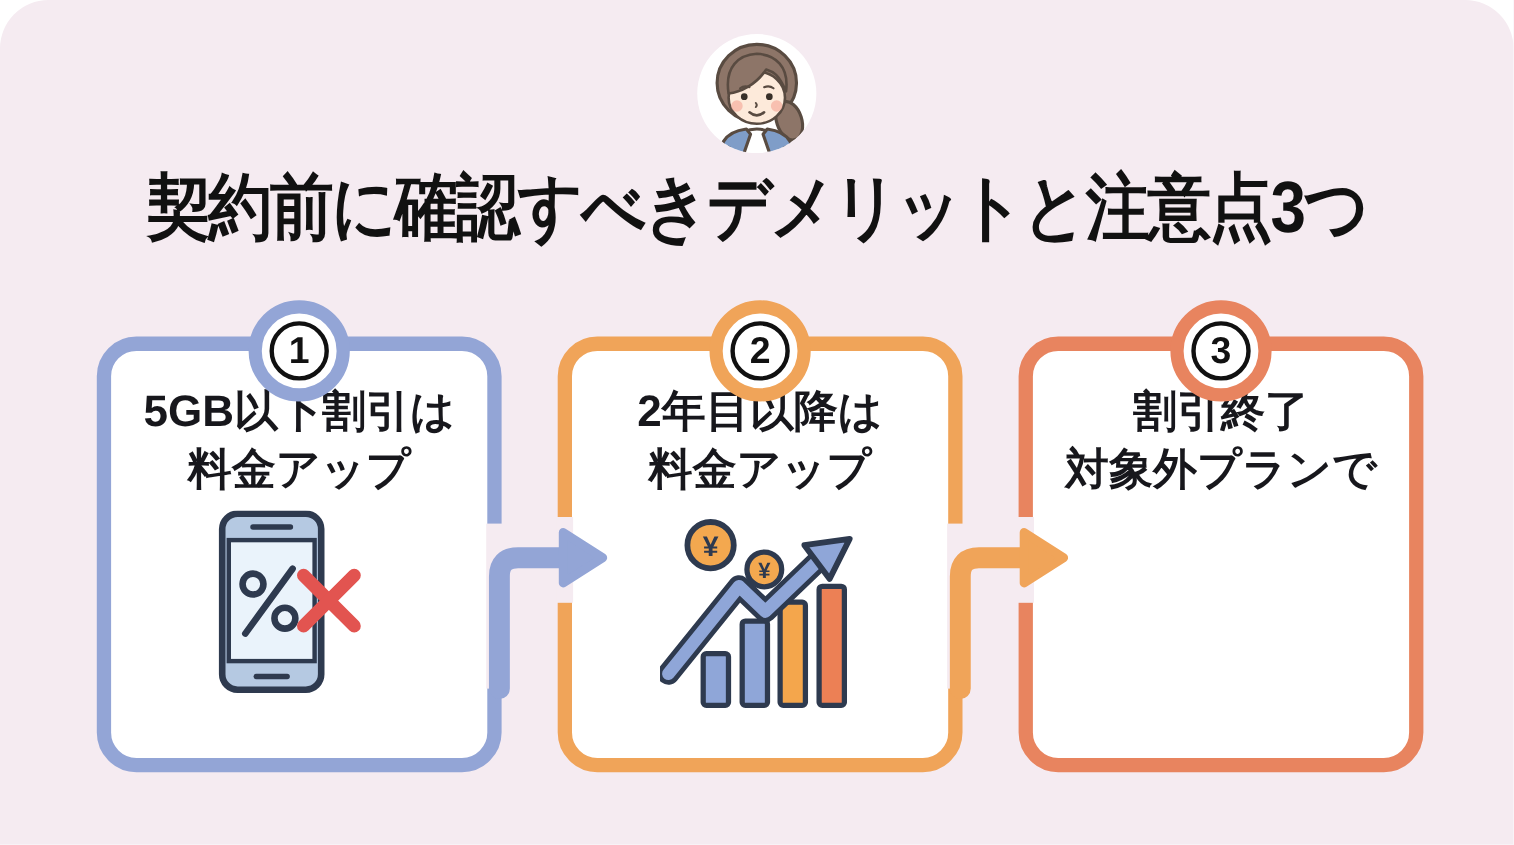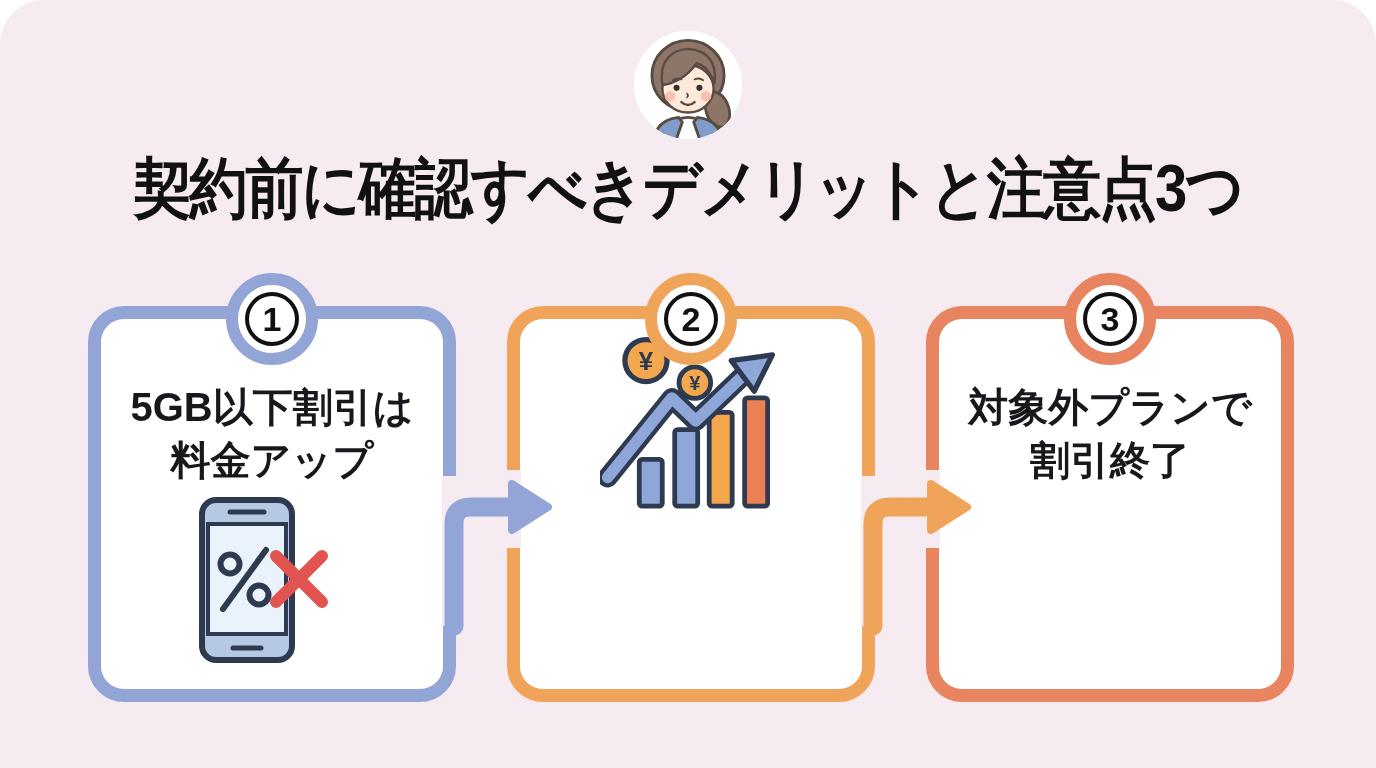"5GB以下割引は" .card-heading { margin: 62px 0 0 0 -> 29px 0 0 0 }
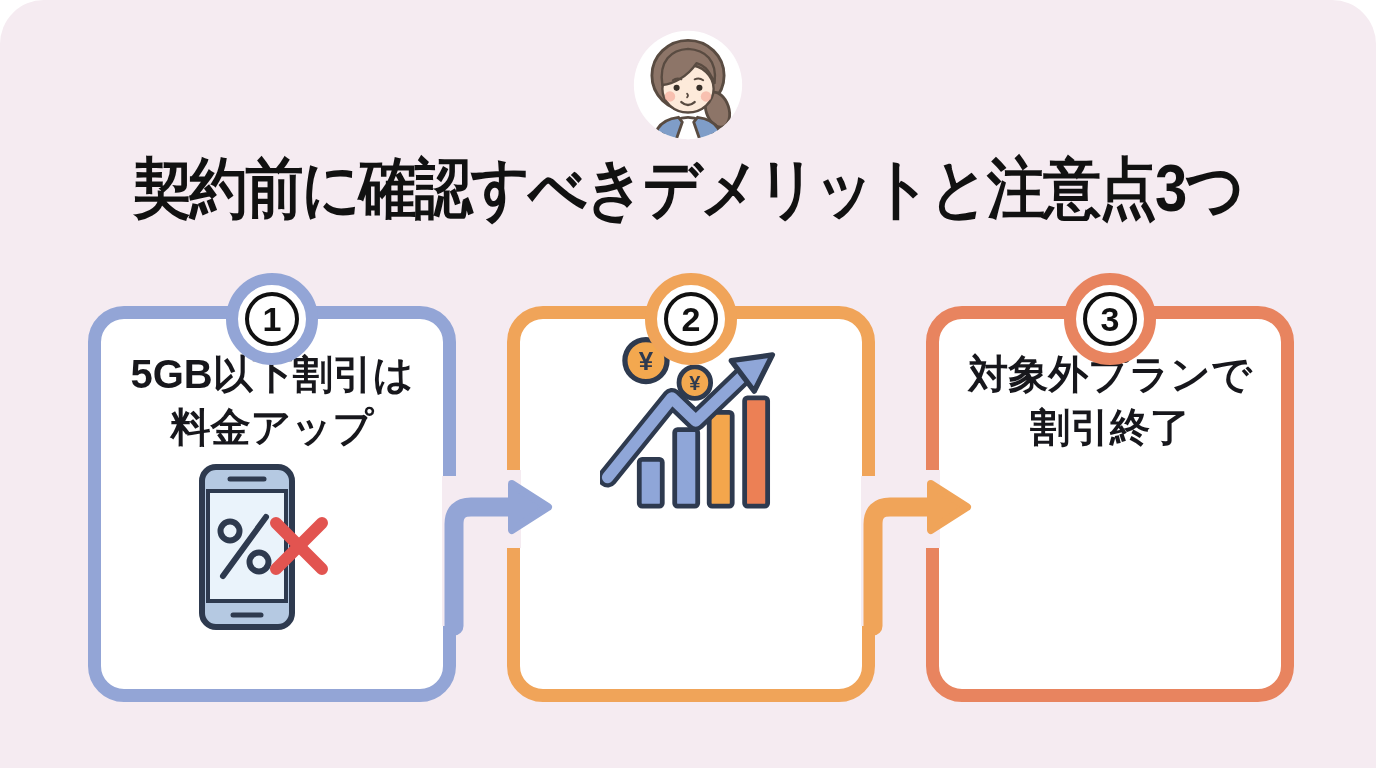"2年目以降は" h2.card-heading { html: none -> <h2> <span>2年目以降は</span> <span>料金アップ</span> </h2> }
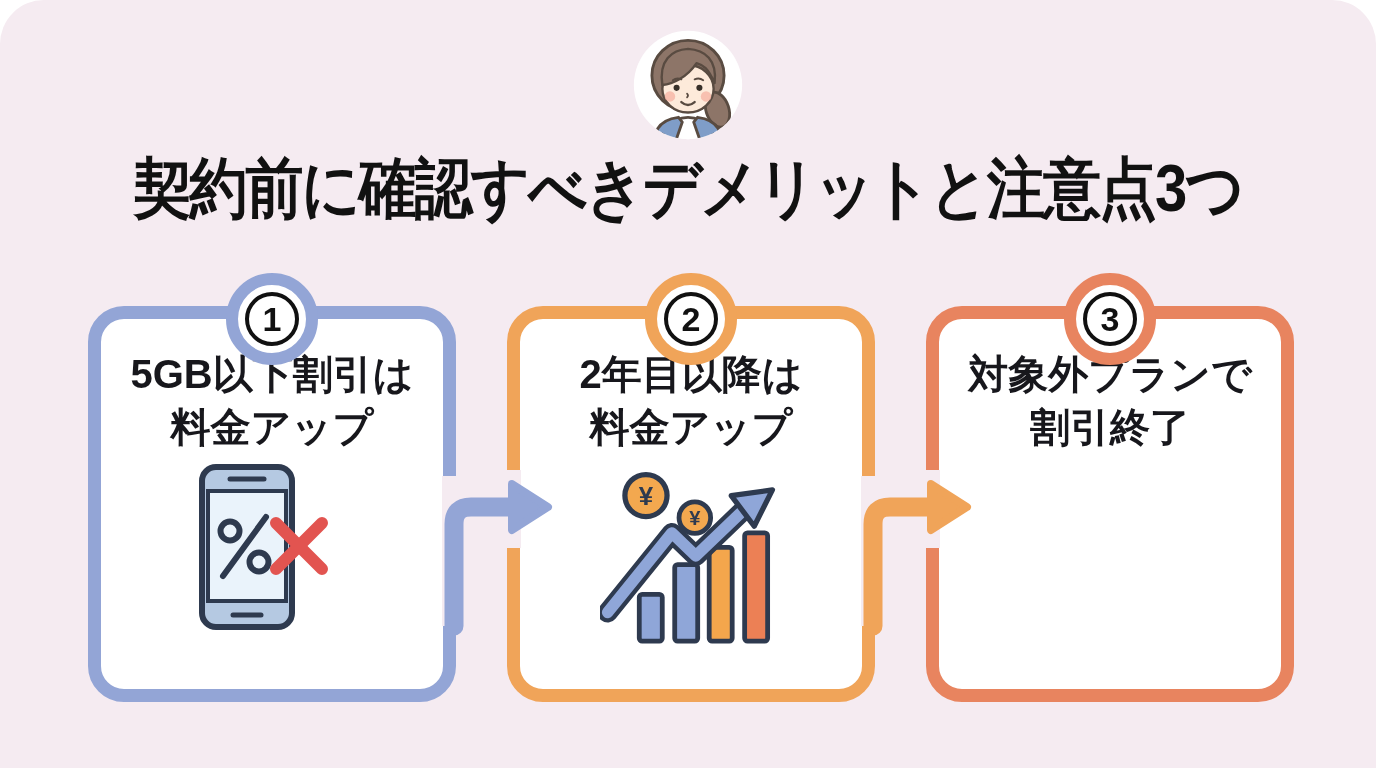"対象外プランで" span { order: before "割引終了" -> after "割引終了" }
